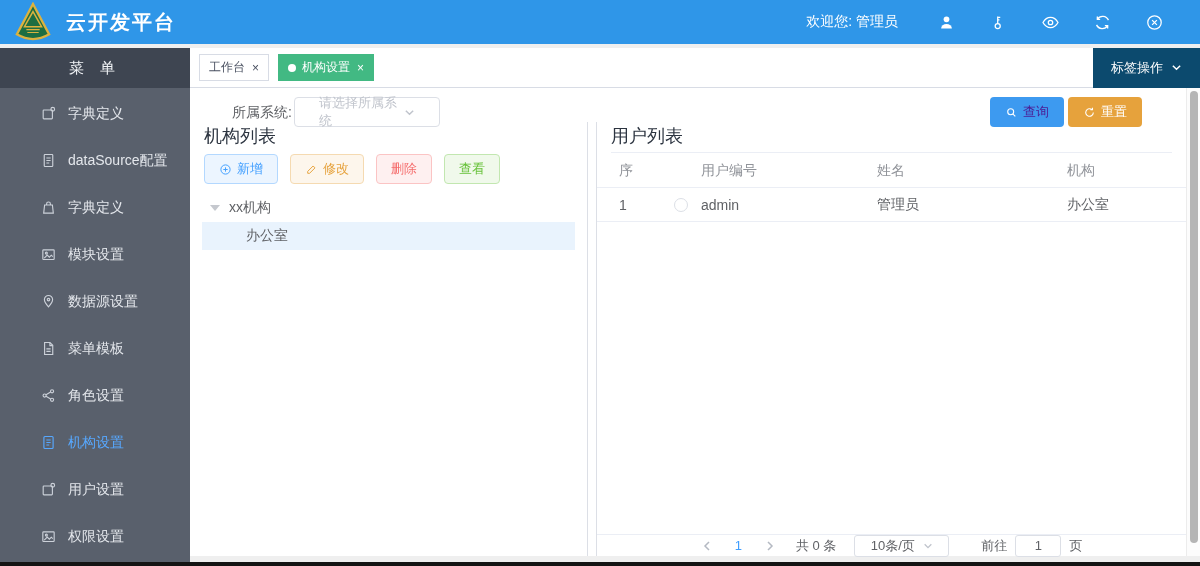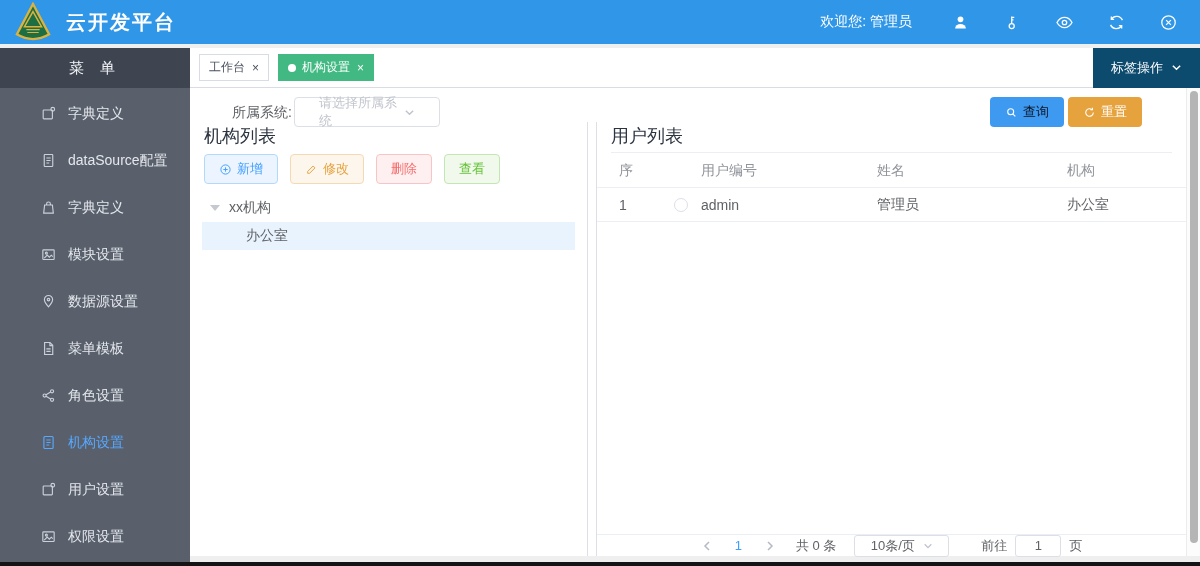"欢迎您: 管理员" .header-right { padding-right: 22px -> 36px }
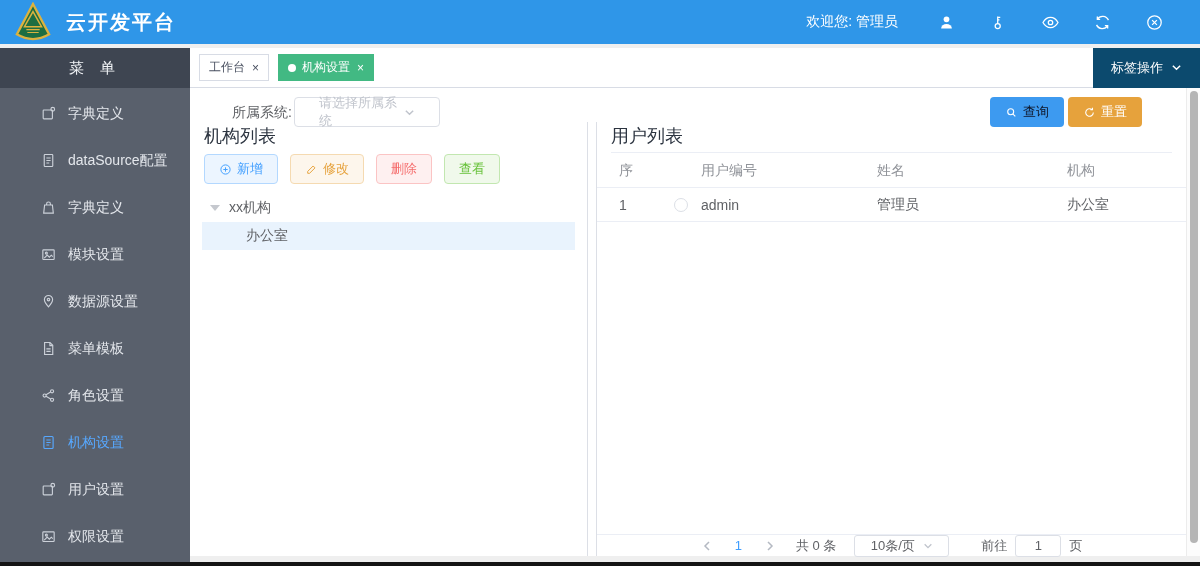"查询" .btn-search { color: #0f172a -> #4c1d95 }
